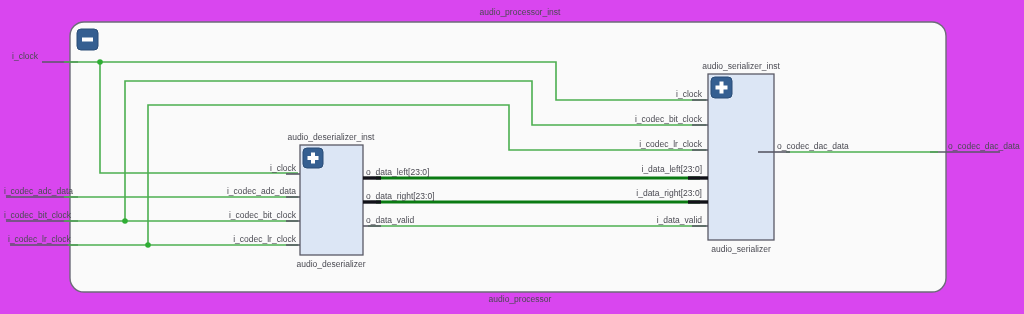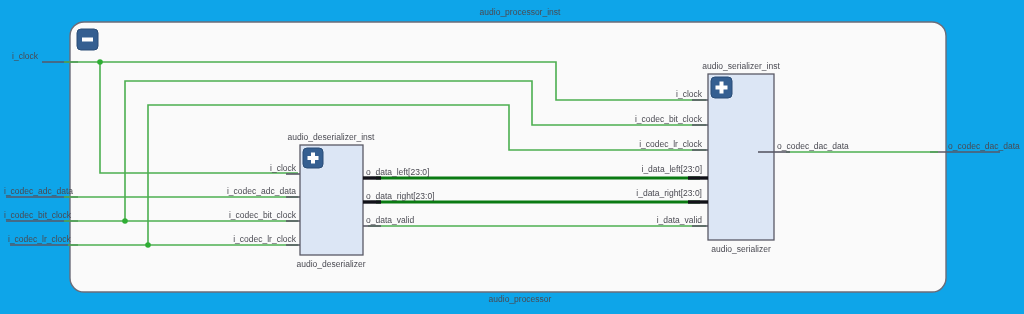"audio_processor_inst" #canvas { background: #0ea5e9 -> #d946ef }
